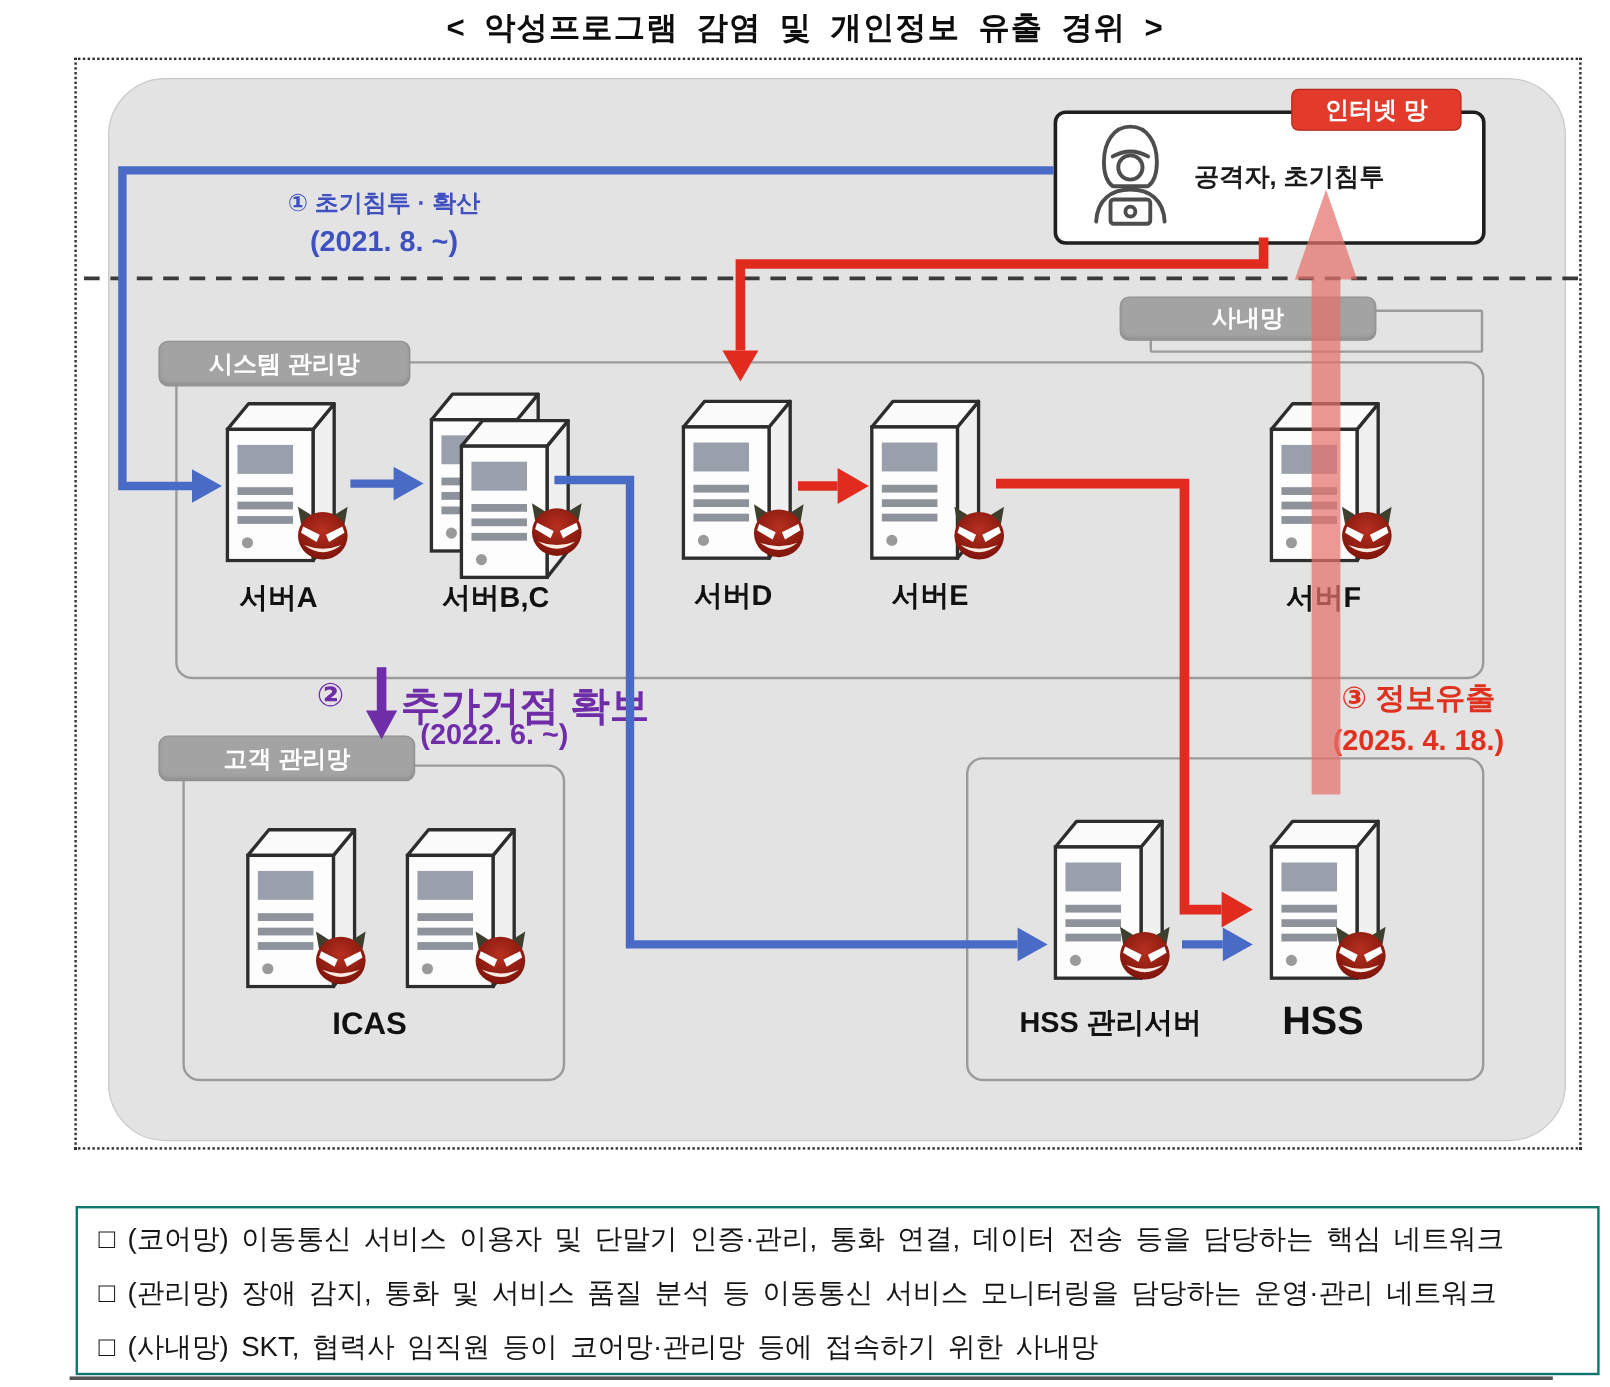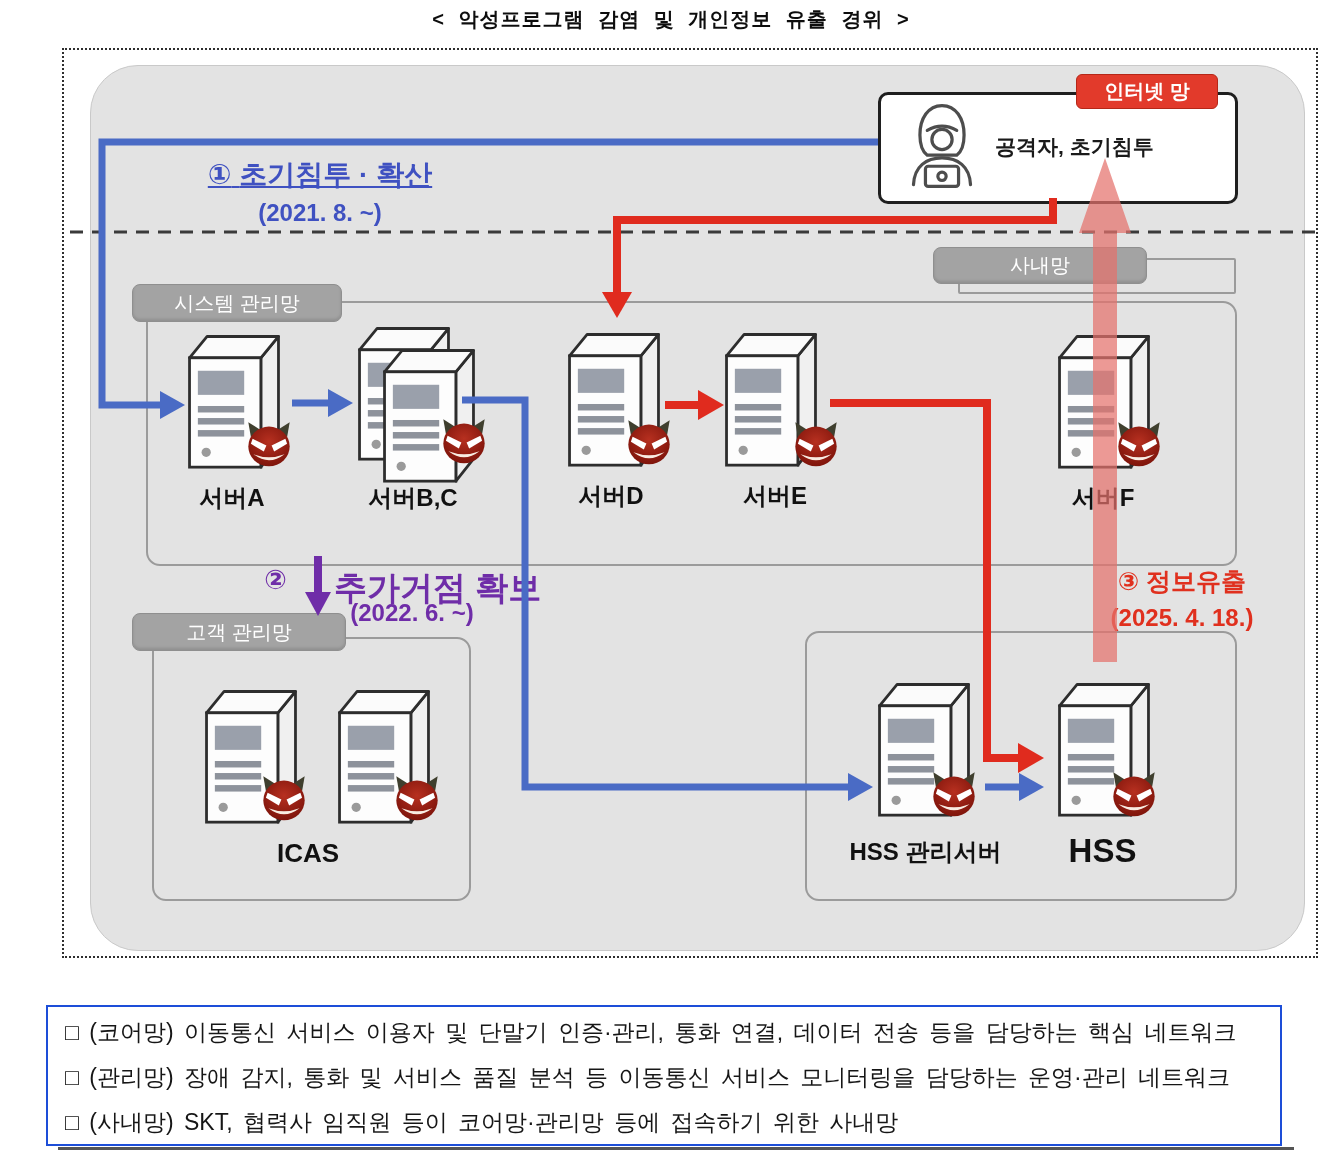"< 악성프로그램 감염 및 개인정보" .page-title { font-size: 20px -> 26px }
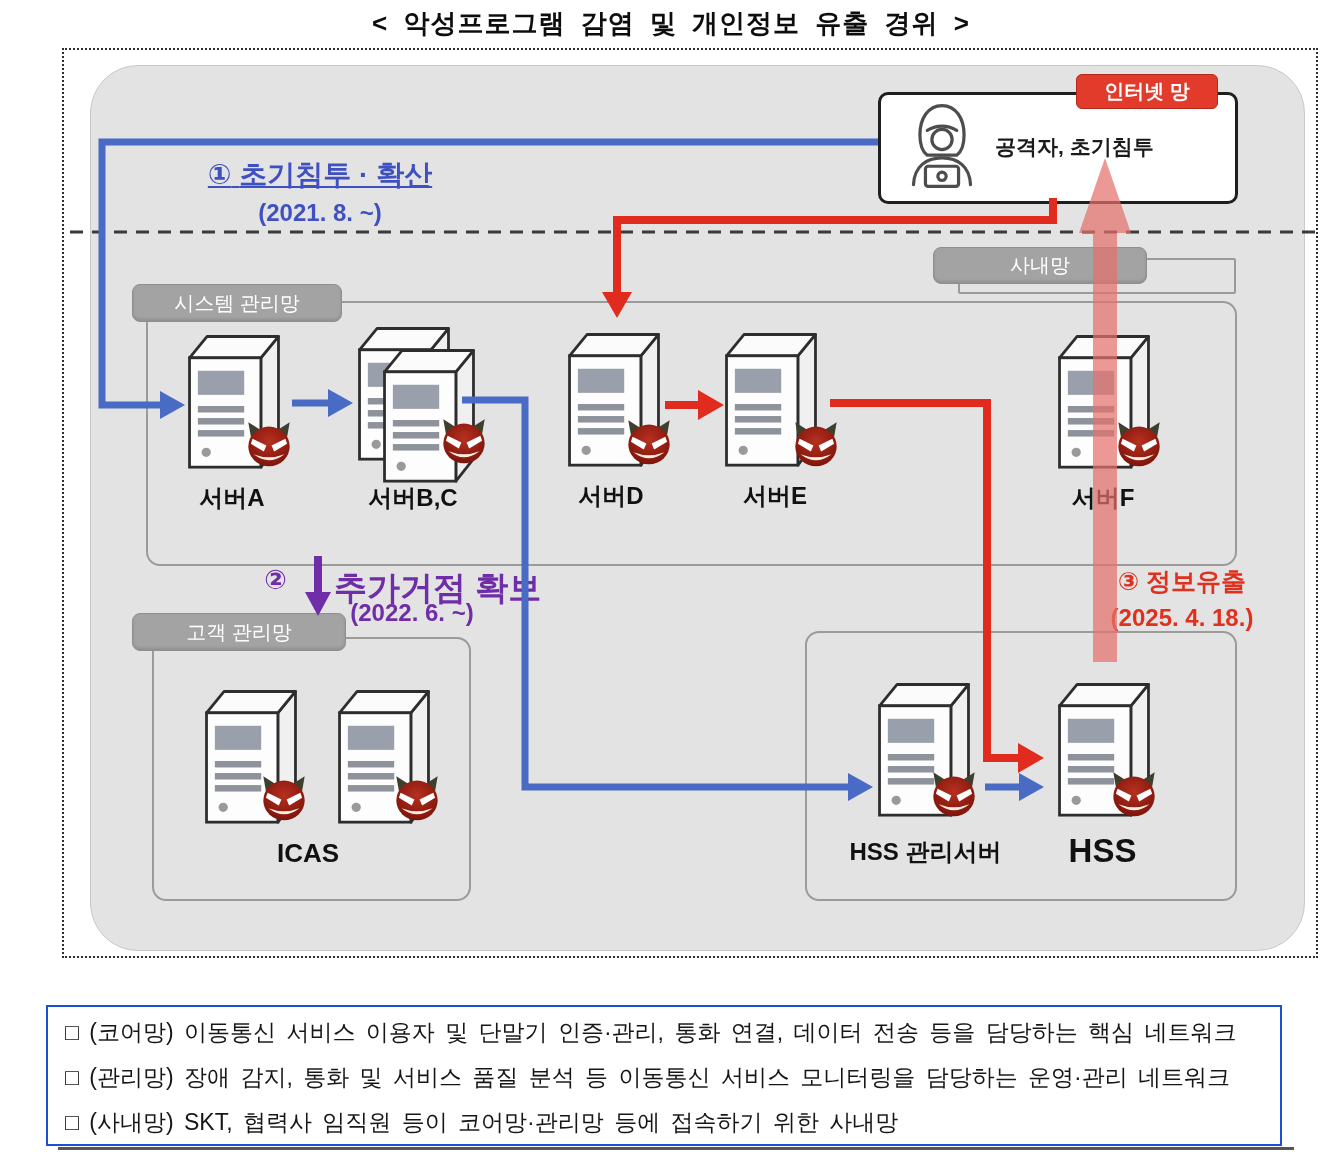"① 초기침투 · 확산" .step1 .l1 { font-size: 28px -> 20px; text-decoration: underline -> none }
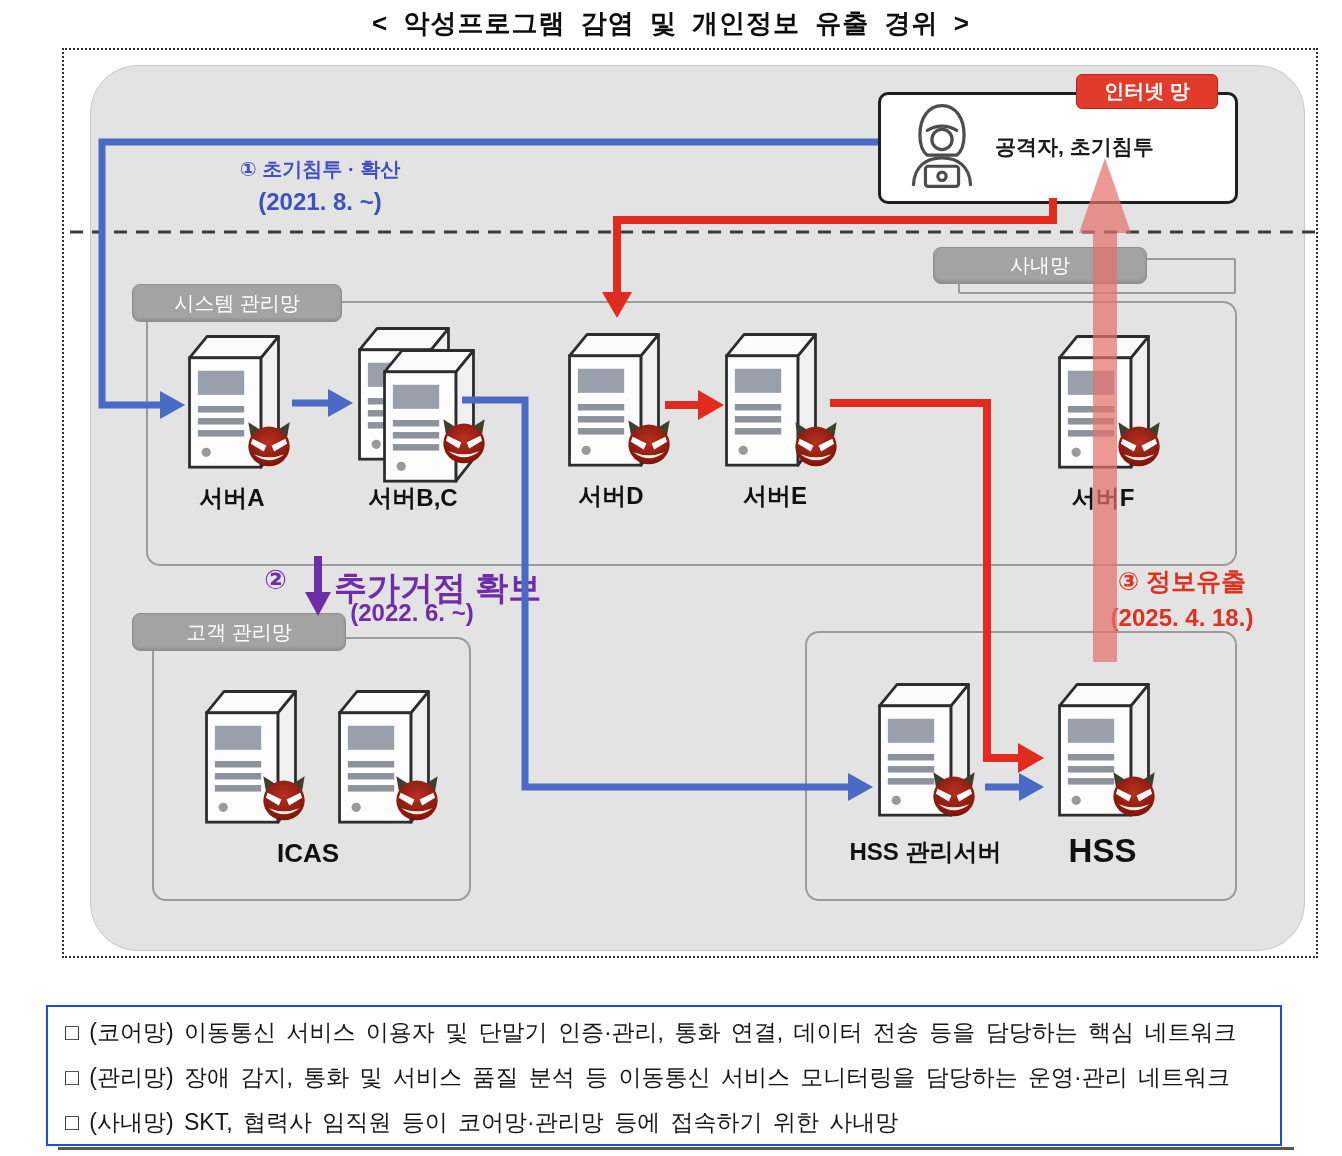"사내망" .pill { font-weight: normal -> bold }
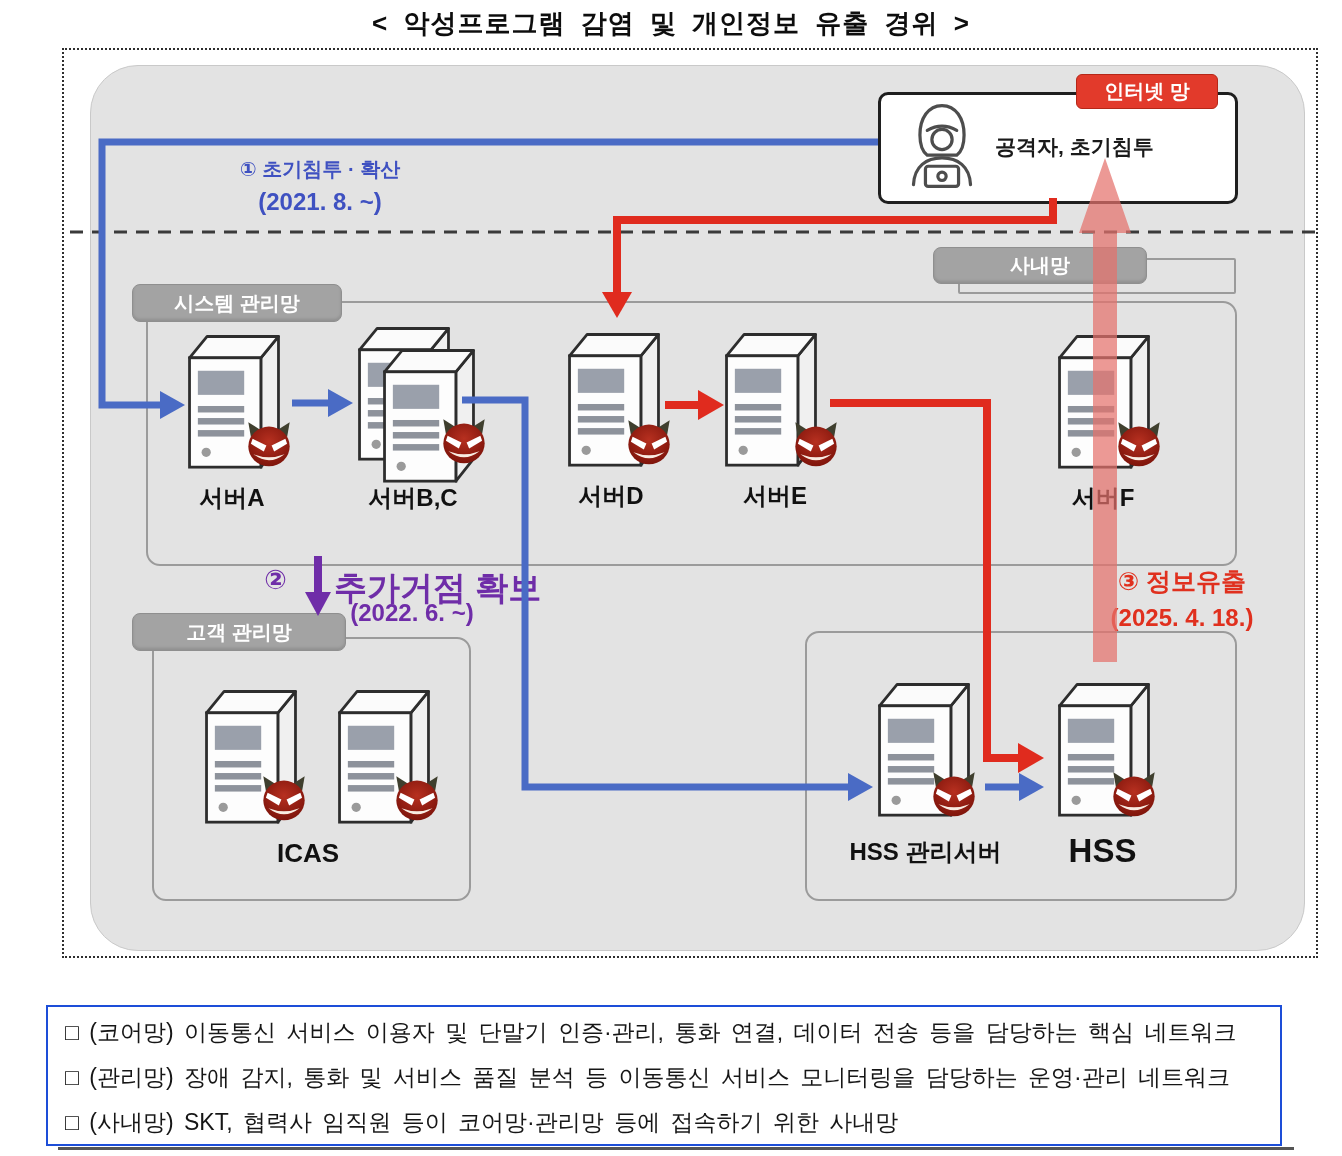"□ (코어망) 이동통신 서비스 이용자" .footnote-box { border: 2px solid #1d4ed8 -> 2px solid #0f766e; left: 46px -> 63px; padding-left: none -> 34px }
